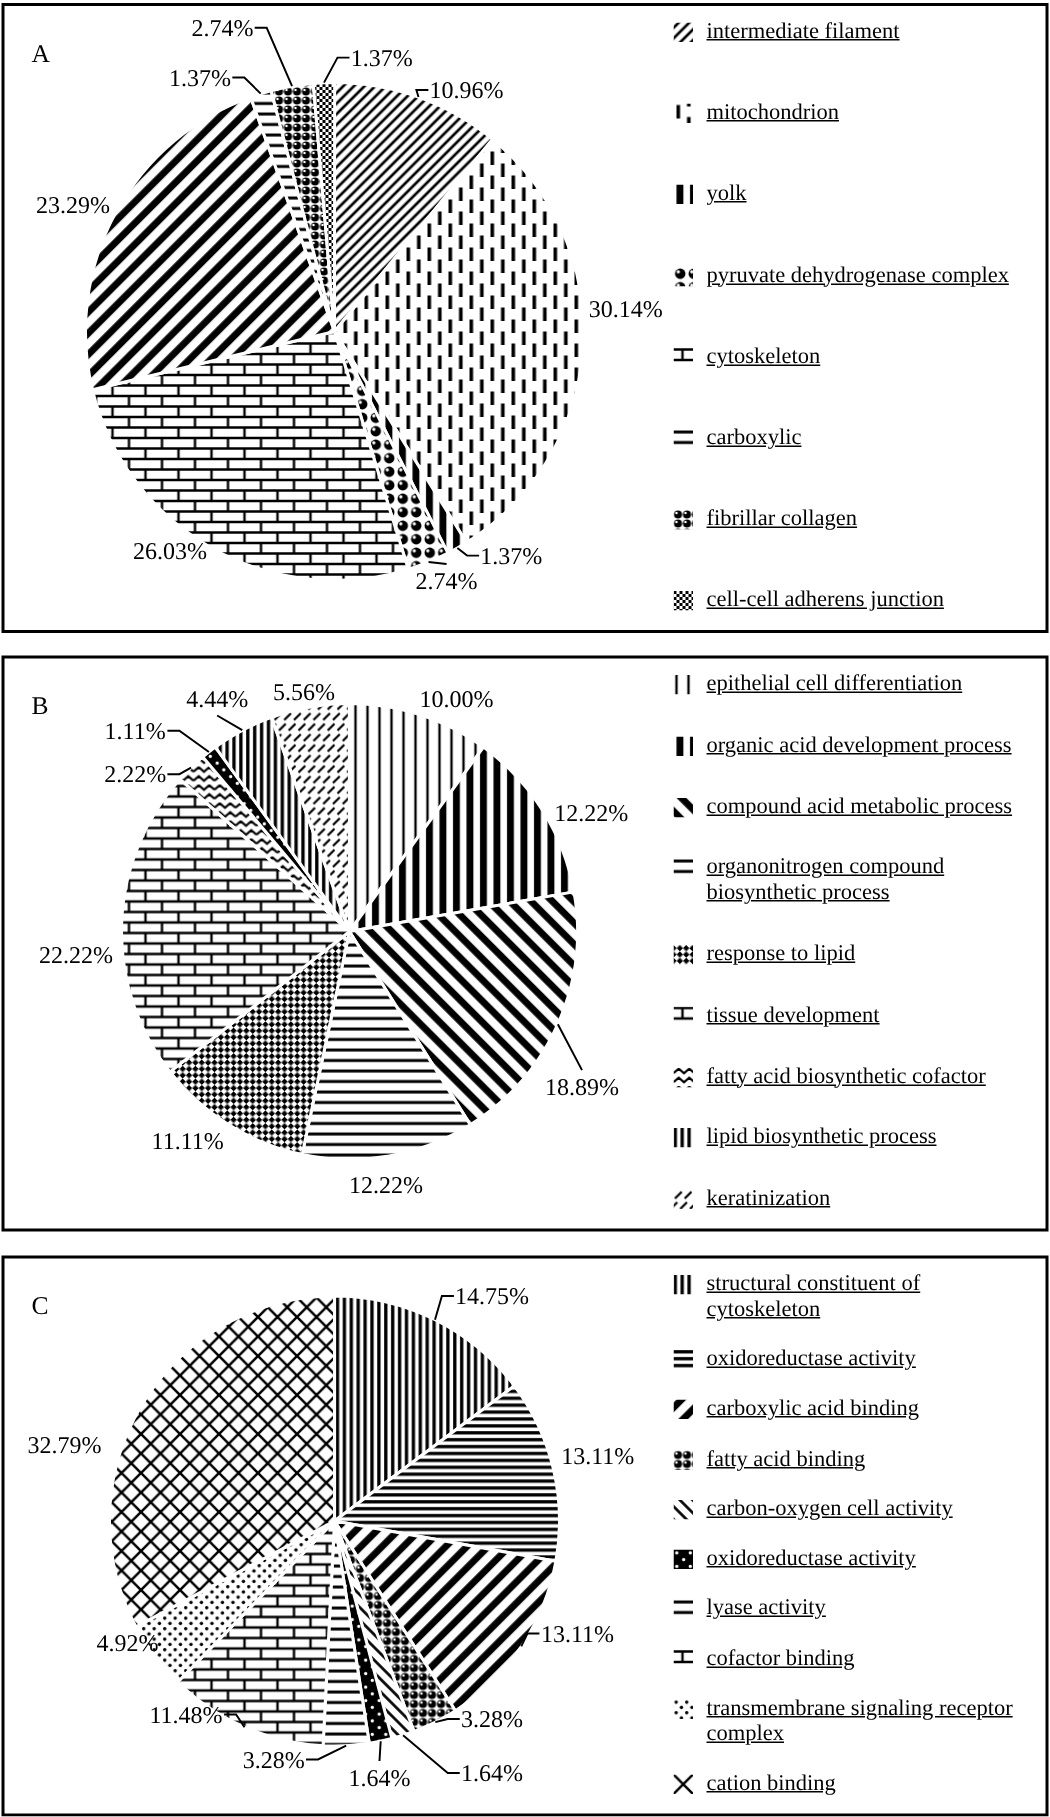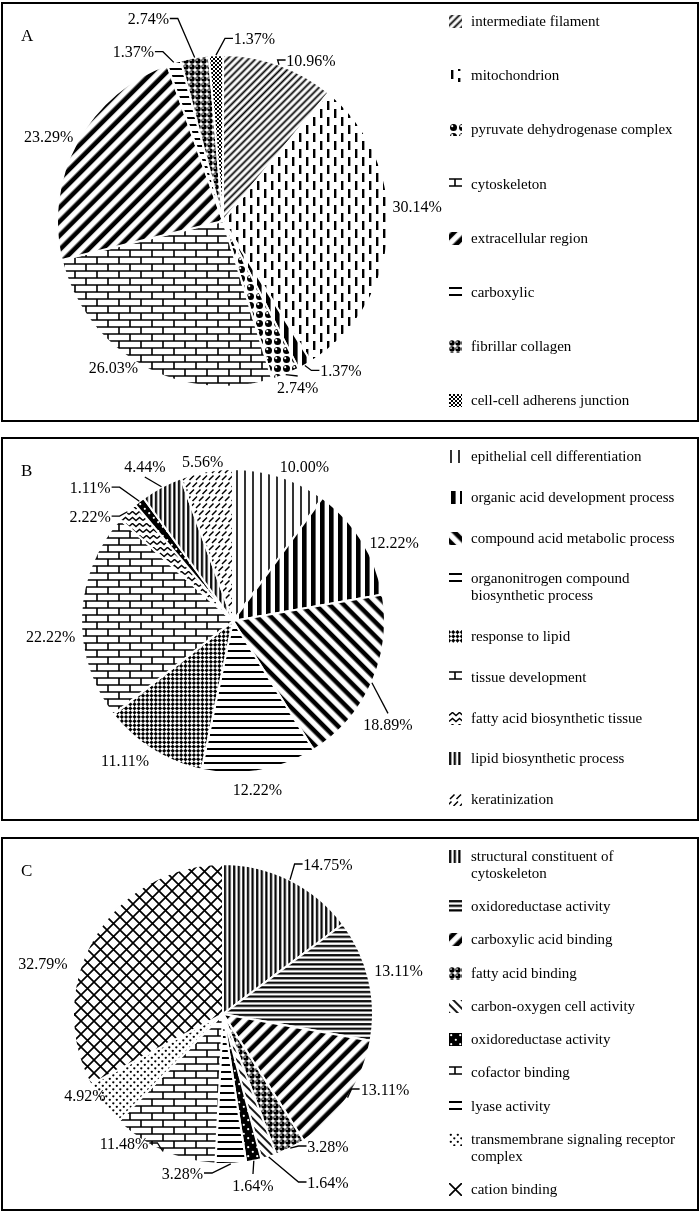"intermediate filament" .legend { text-decoration: none -> underline }
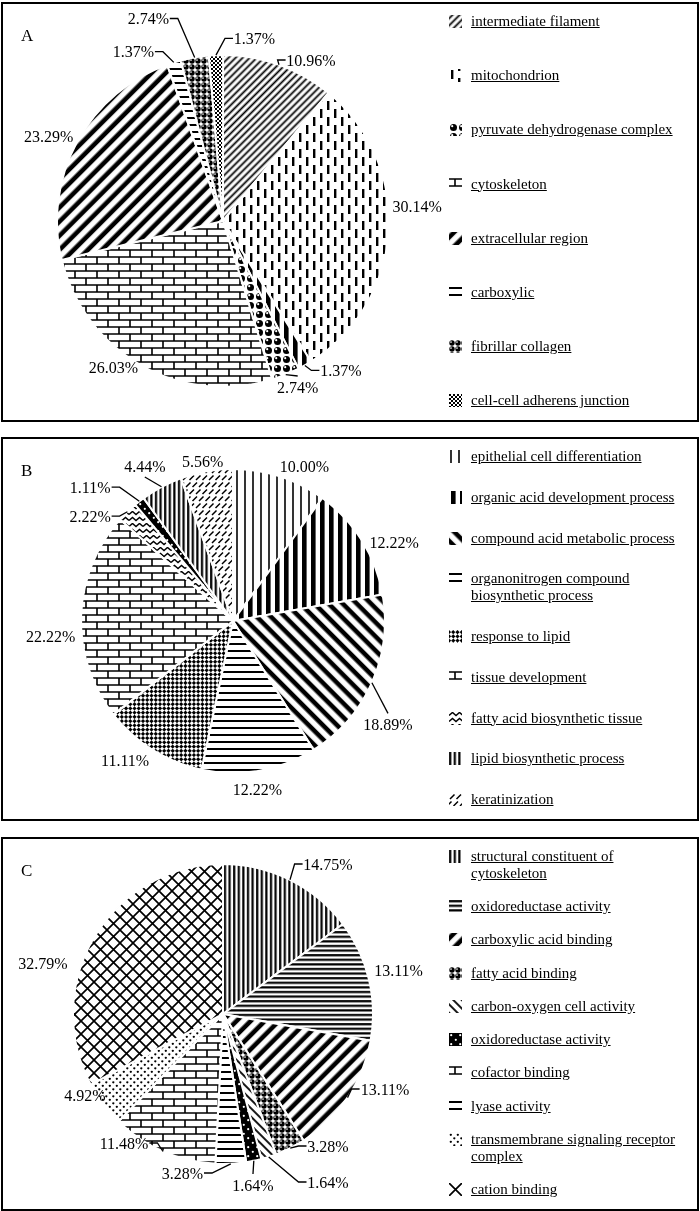"yolk" div.legend-item { html: none -> <div> <svg> <rect></rect> </svg> <span>yolk</span> </div> }
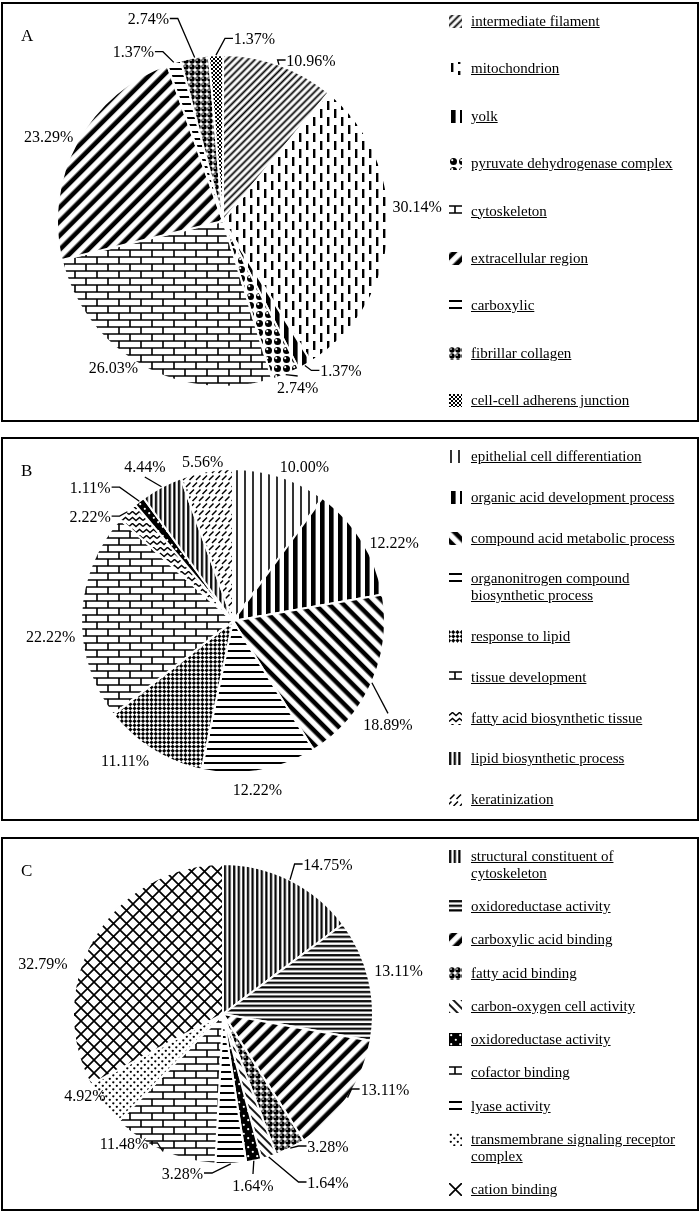"extracellular region" div.legend-item { html: <div> <svg> <rect></rect> </svg> <span>extracellular region</span> </div> -> none }
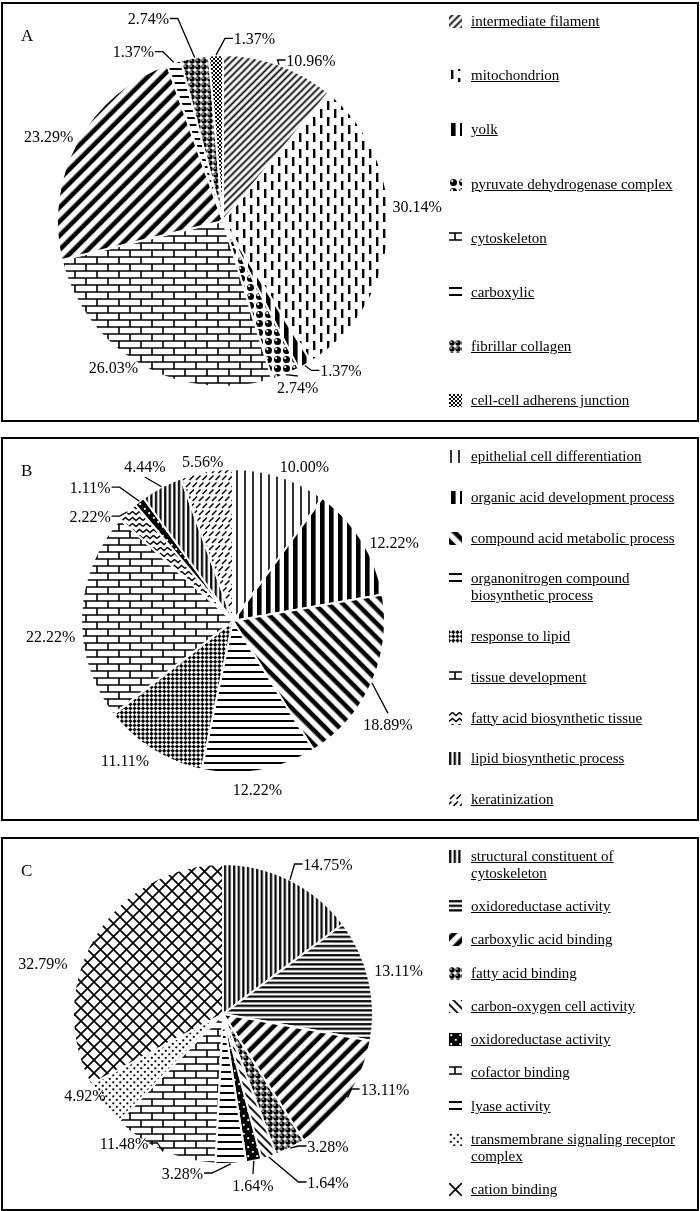"fatty acid biosynthetic tissue" span { text: tissue -> cofactor }
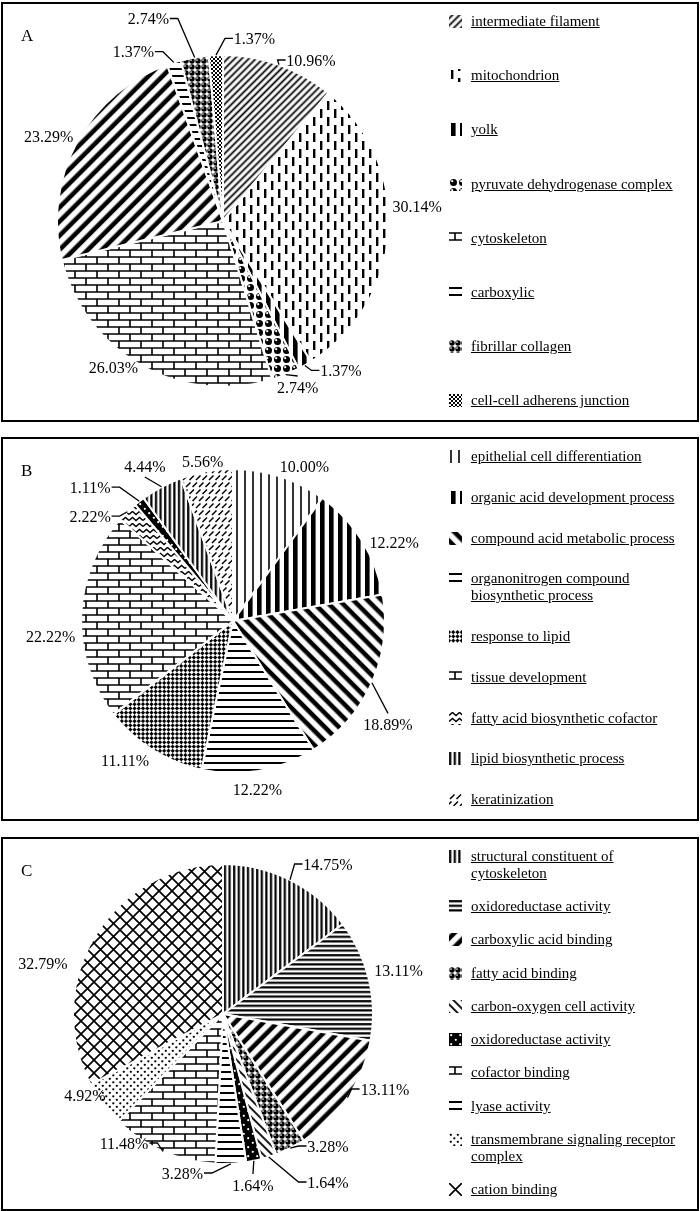"cofactor binding" div.legend-item { order: before "lyase activity" -> after "lyase activity" }
